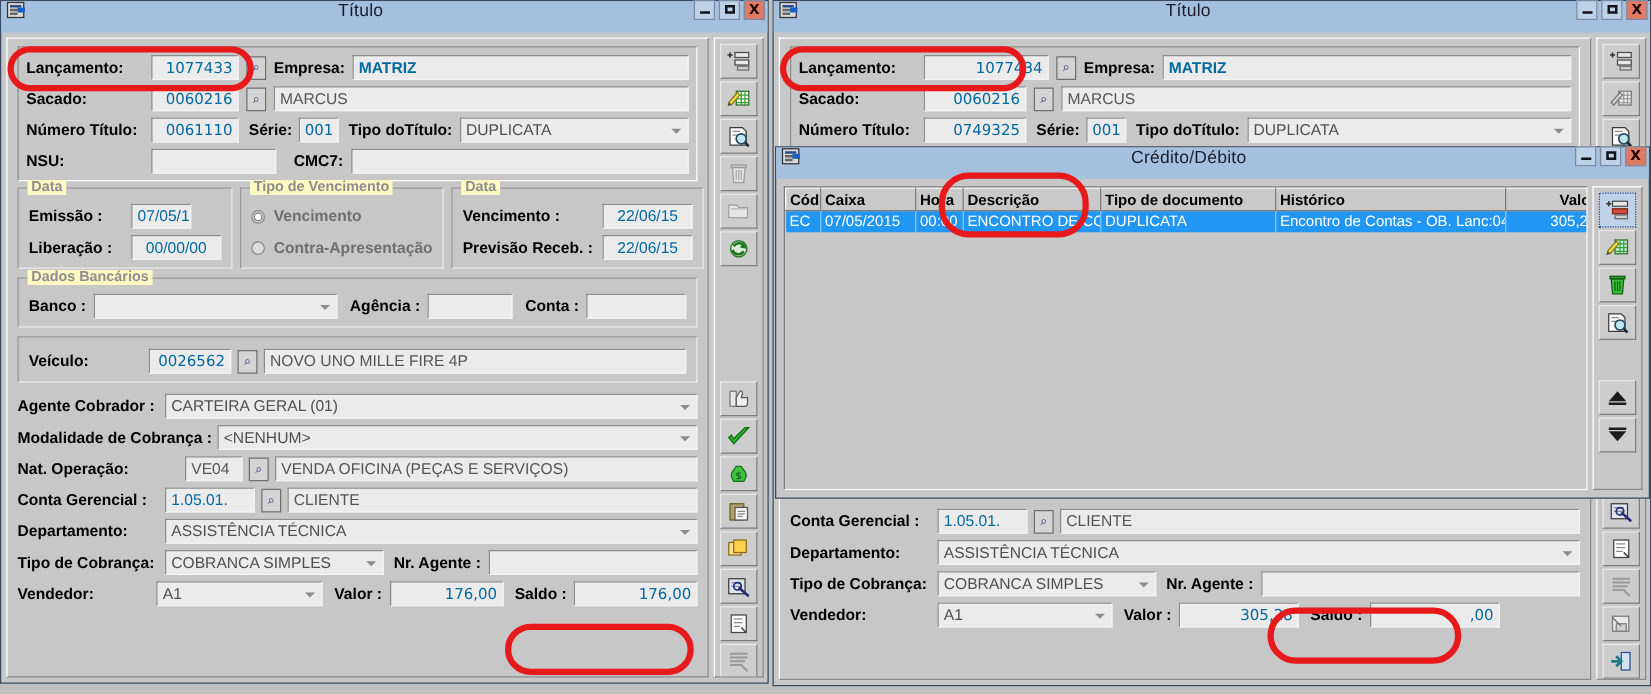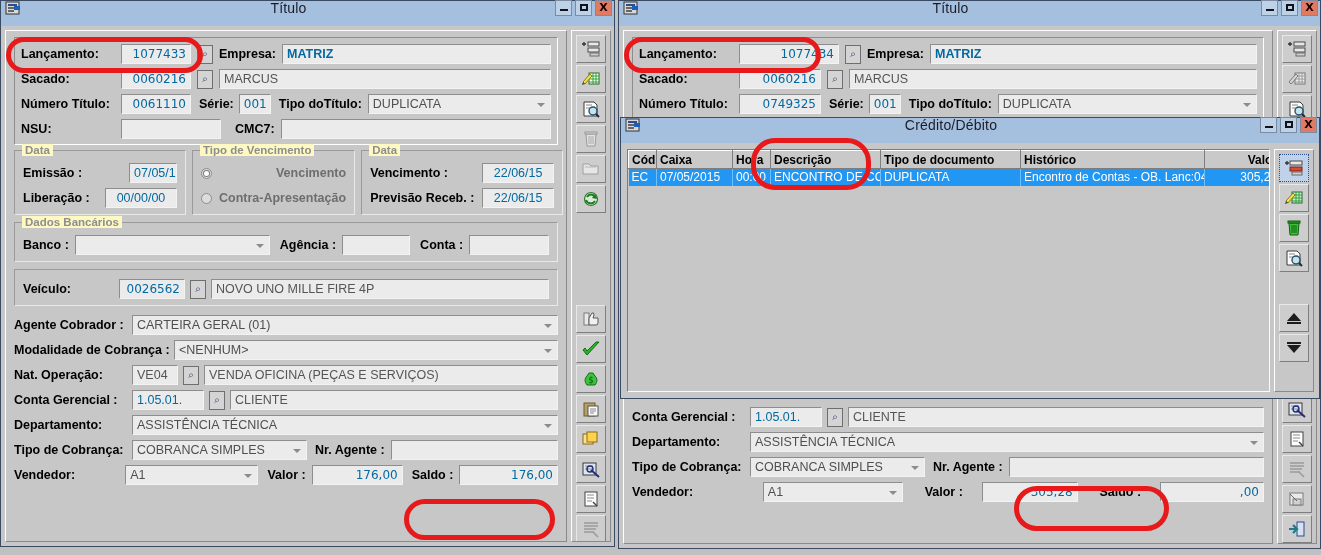"Lançamento:" .row { justify-content: space-between -> none }
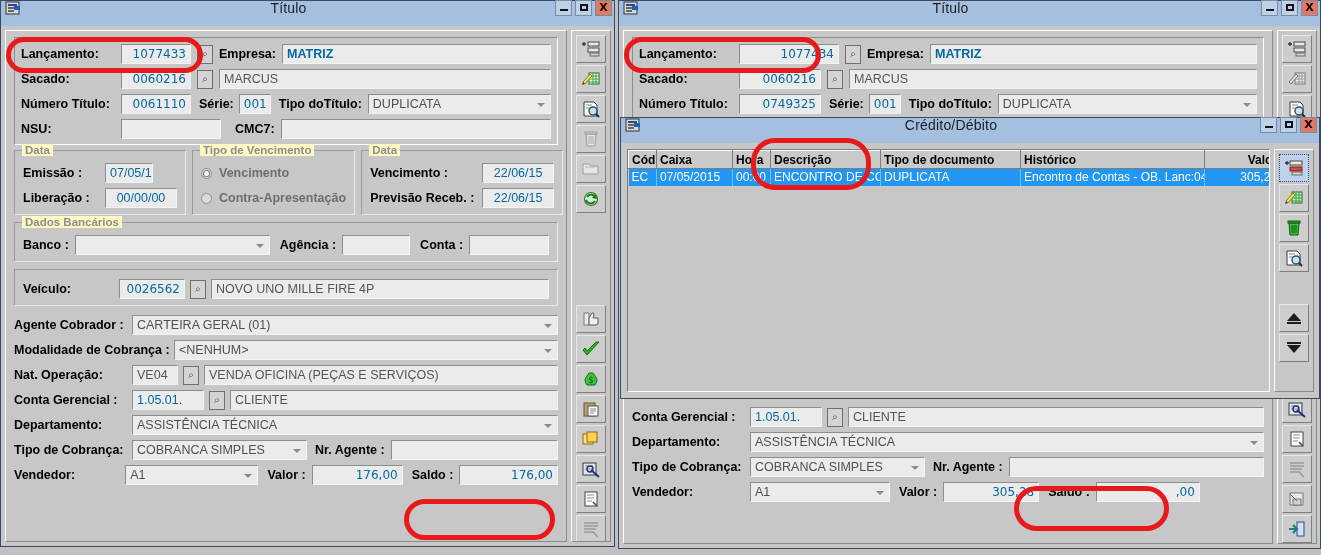"Nat. Operação:" span.lbl { width: 118px -> 134px }
